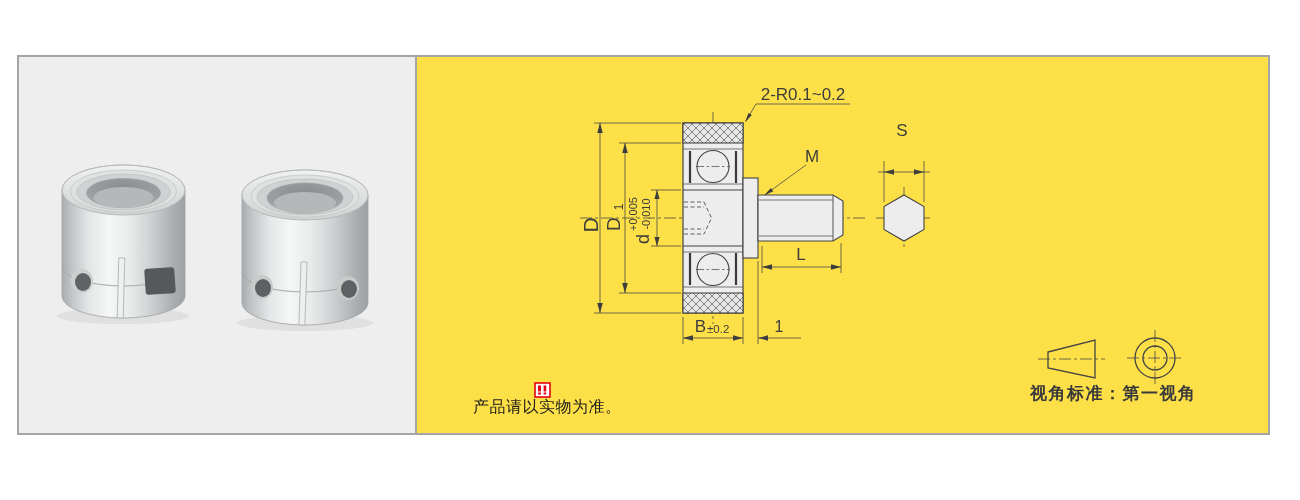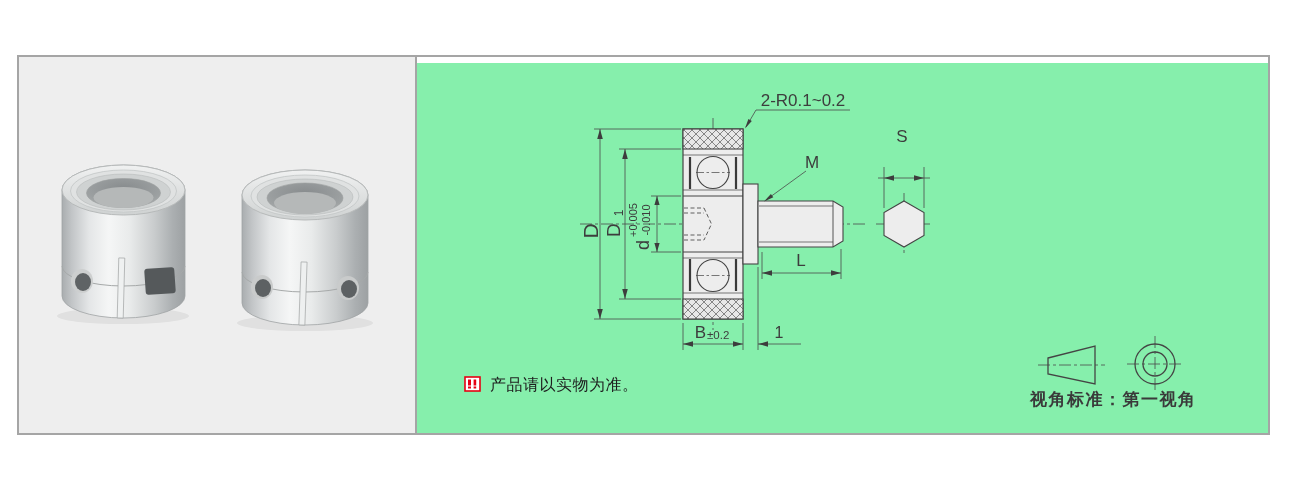"2-R0.1~0.2" .drawing-panel { background: #86efac -> #fde047; margin-top: 6px -> none }
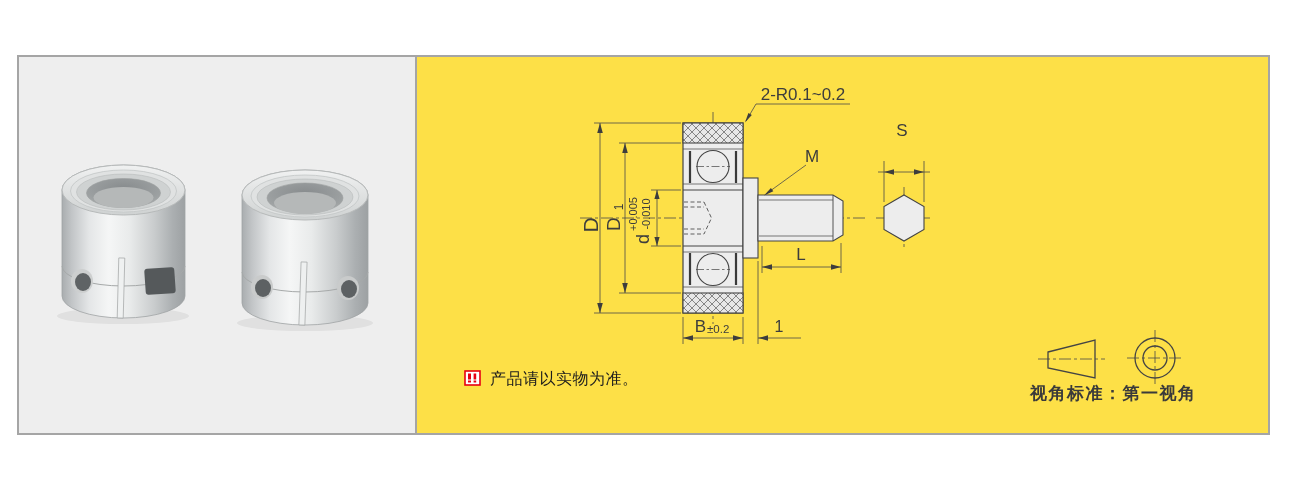"产品请以实物为准。" .disclaimer { align-items: flex-start -> center; flex-direction: none -> column; top: 313px -> 325px }
